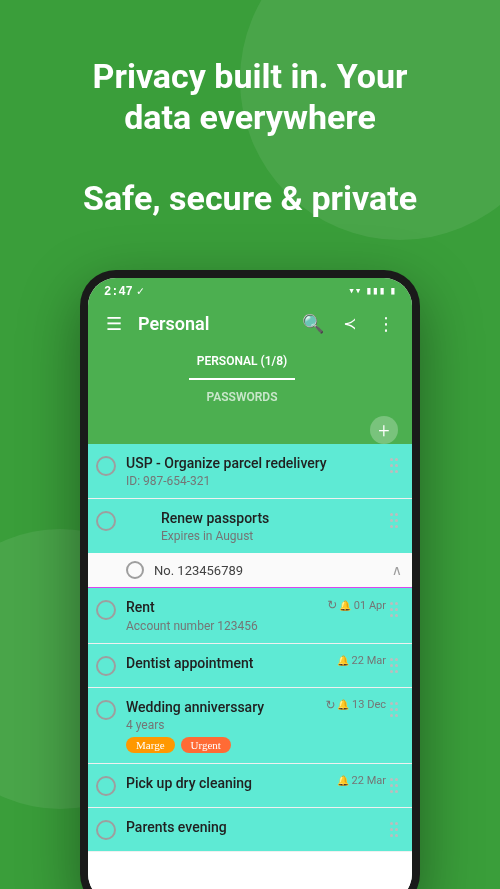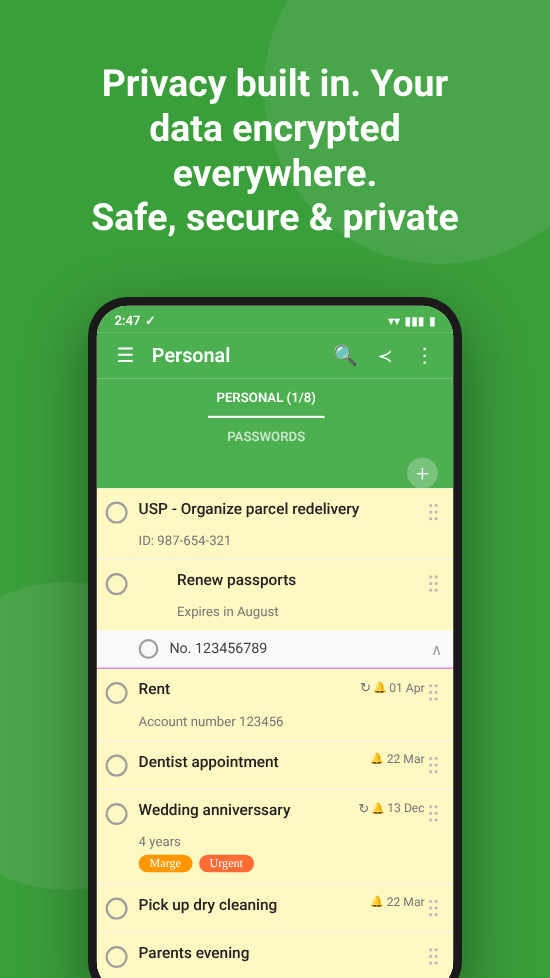"data encrypted" span { text: encrypted -> everywhere }
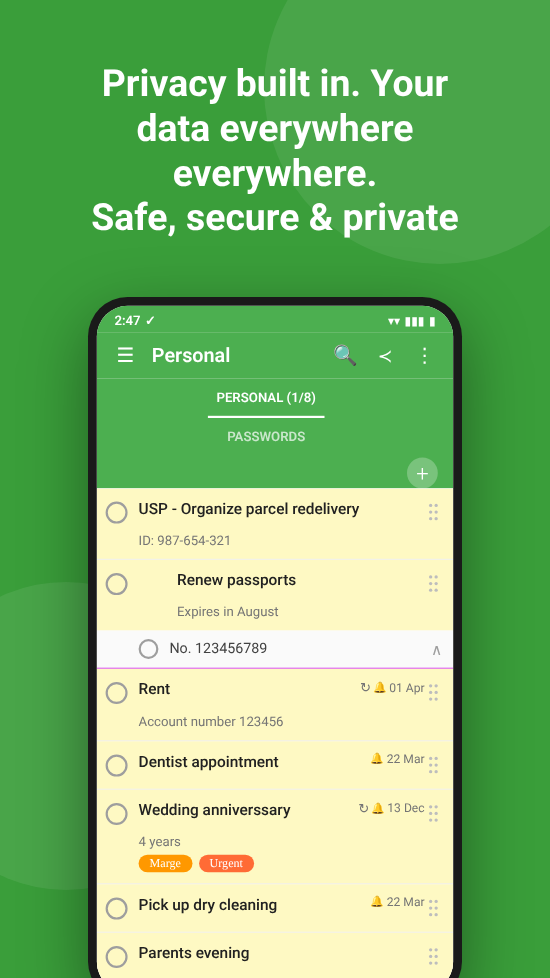"everywhere." span { html: <span>everywhere.</span> -> none }
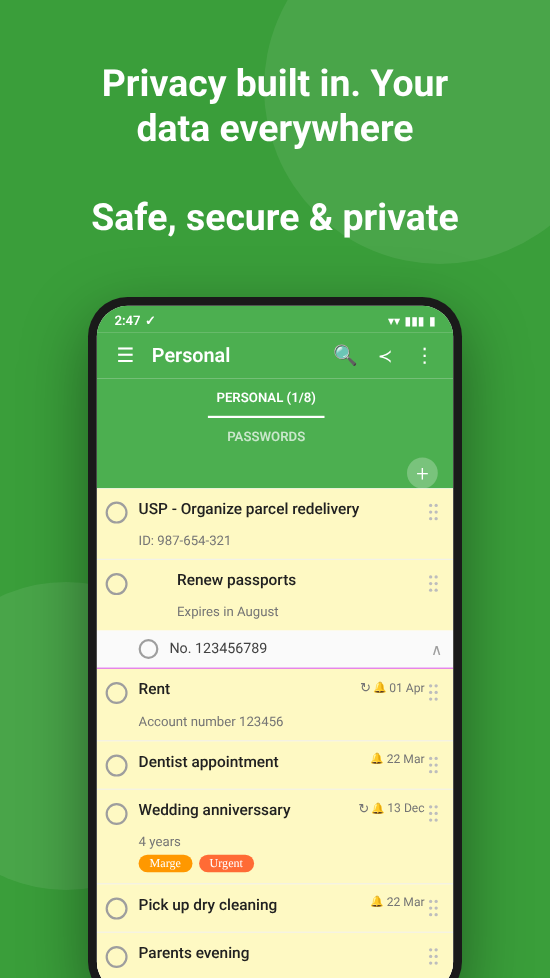"2:47" .status-bar { align-items: flex-end -> flex-start; font-family: none -> Liberation Mono, monospace }
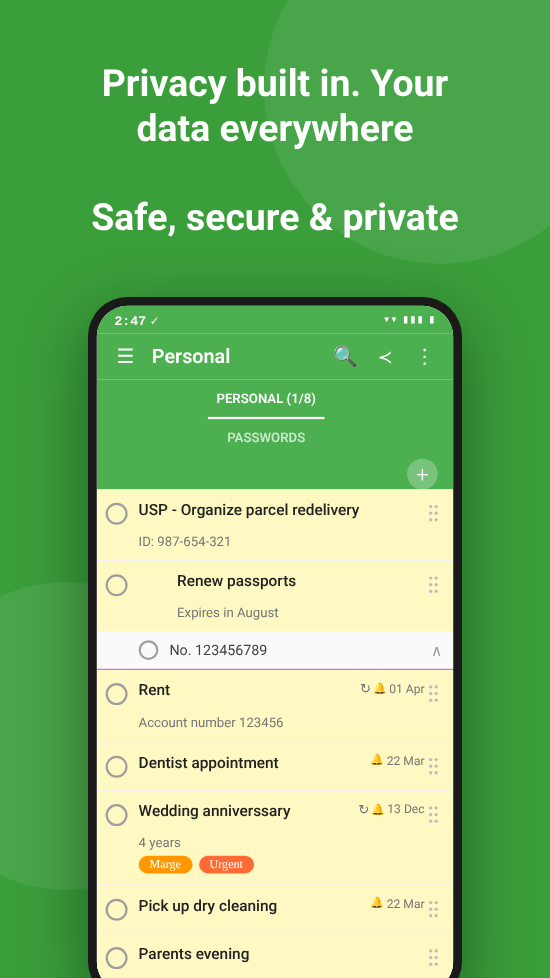"USP - Organize parcel redelivery" .list-item { background: #fef9c3 -> #5eead4 }
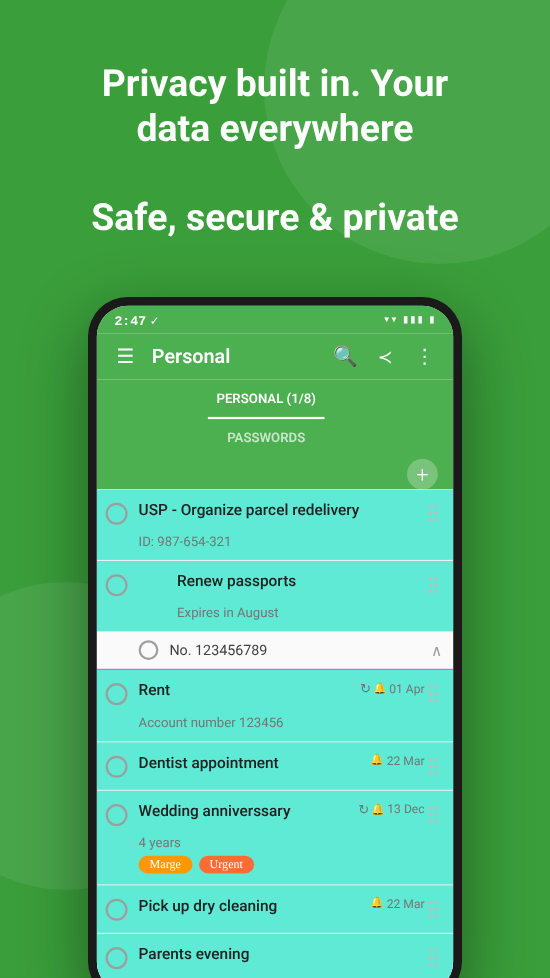"ID: 987-654-321" .item-subtitle { margin-top: 12px -> 2px }
